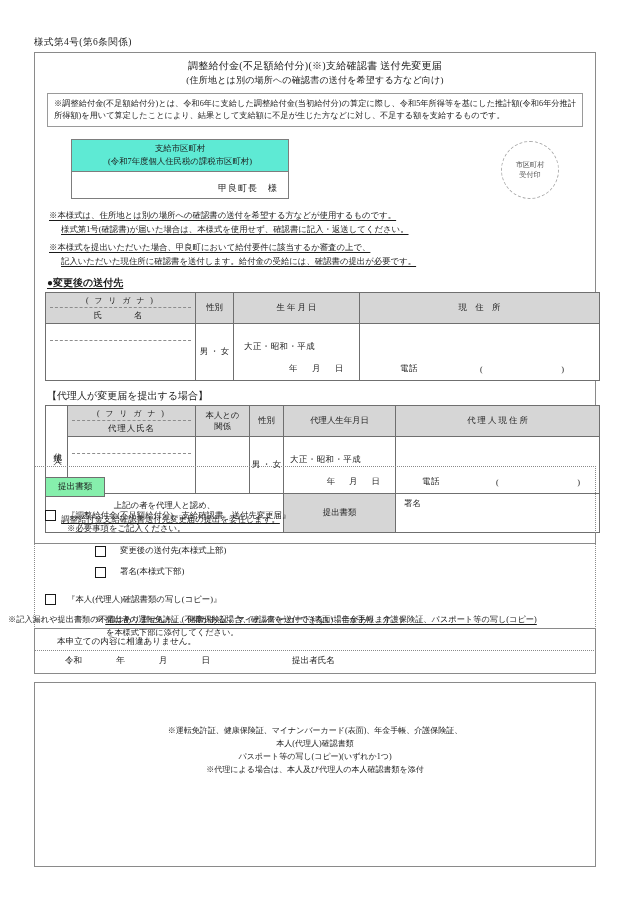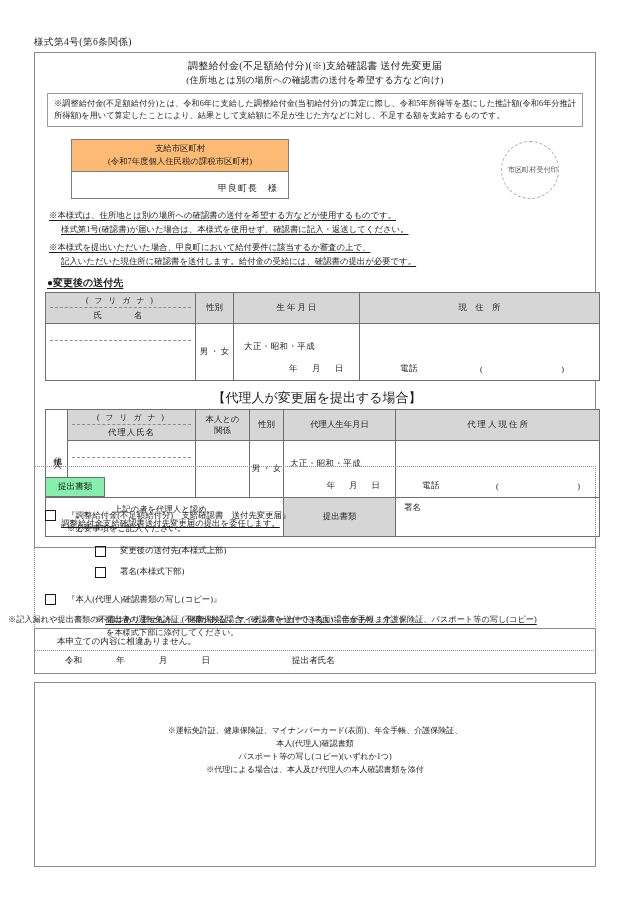"支給市区町村" .muni-head { background: #fdba74 -> #5eead4 }
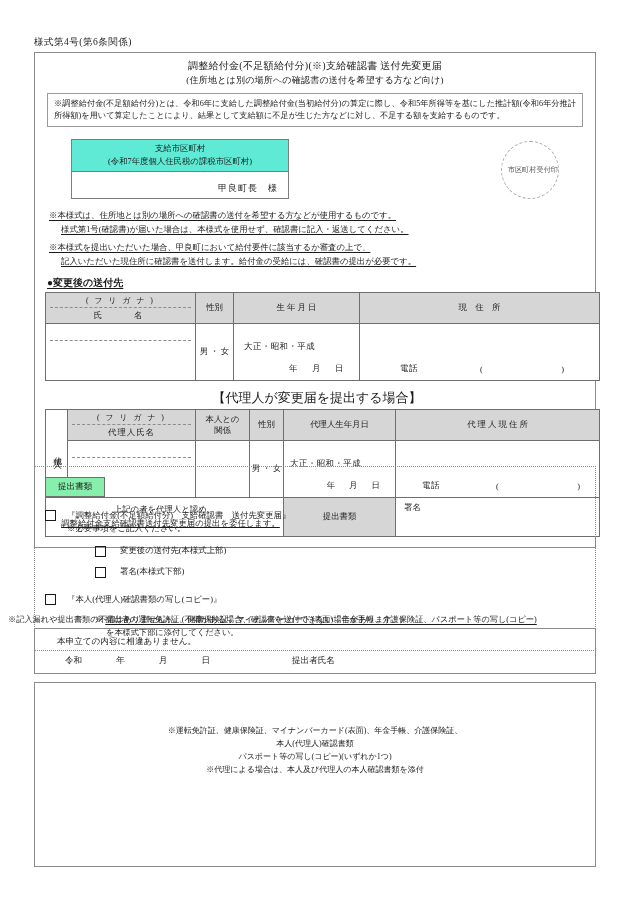"市区町村" .seal { flex-direction: none -> column; justify-content: flex-end -> center }
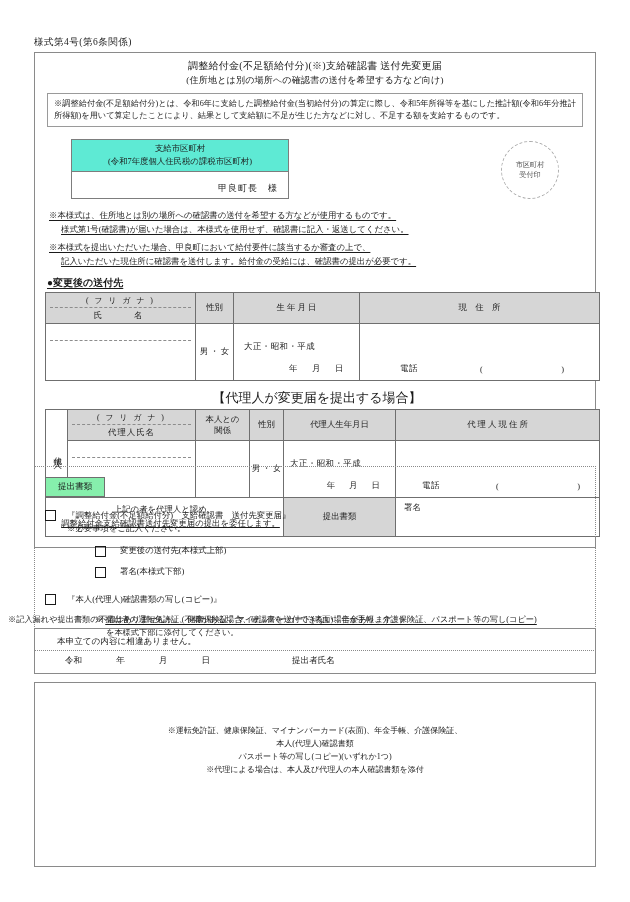"【代理人が変更届を提出する場合】" .bracket { font-size: 13px -> 10px; text-align: center -> none }
